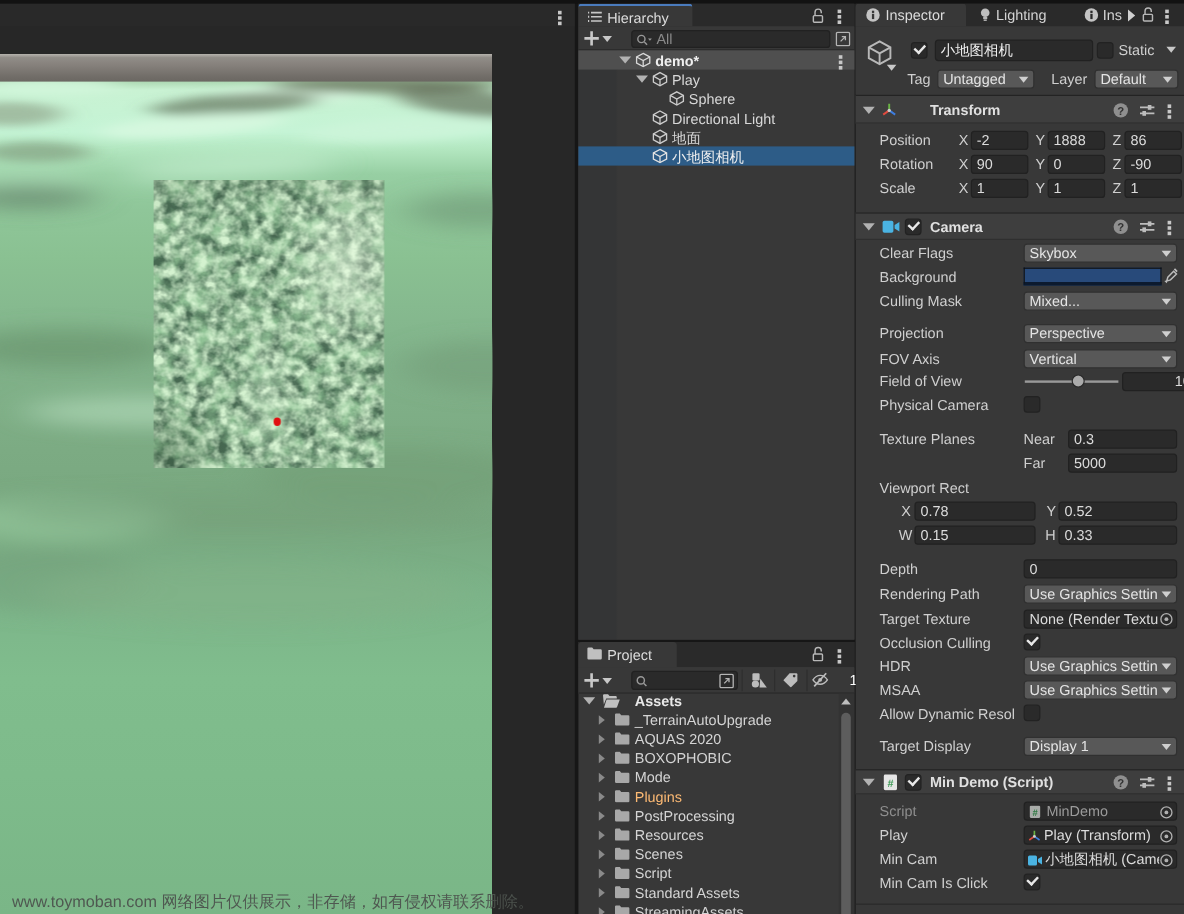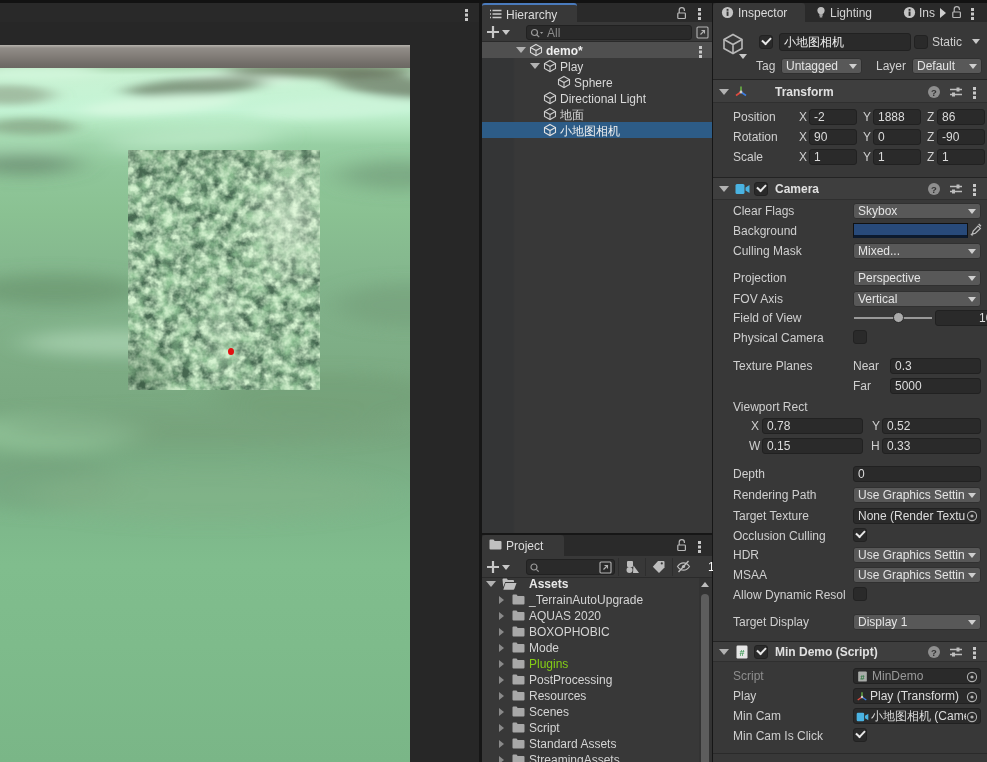"Plugins" div.lbl { color: #84cc16 -> #fdba74 }
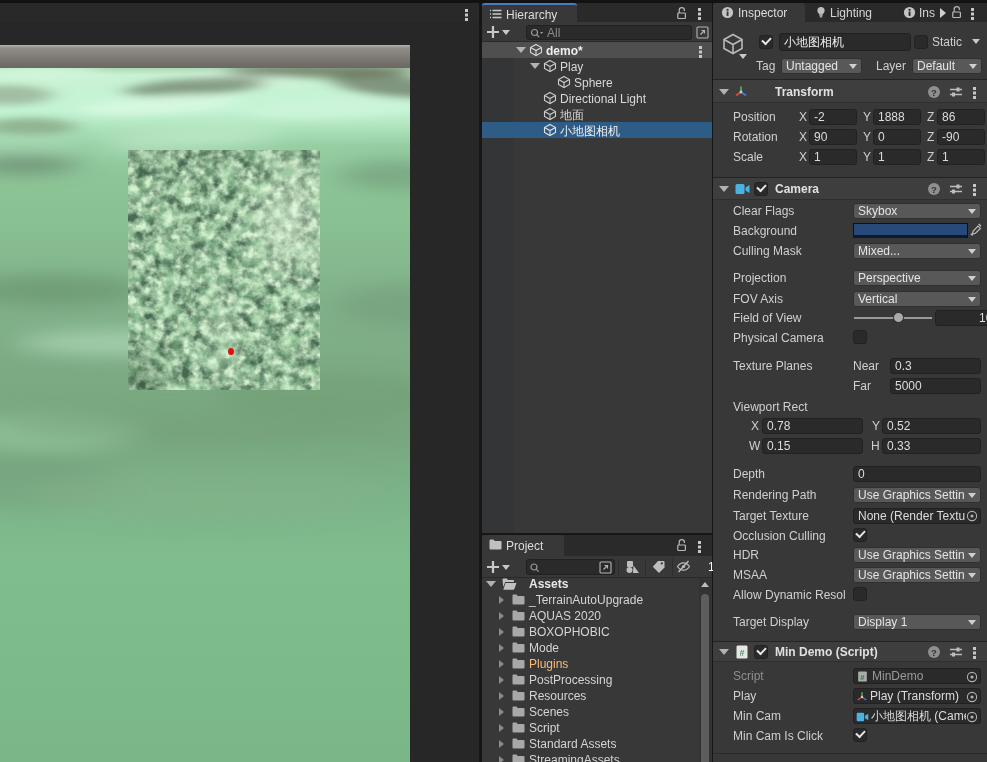"www.toymoban.com 网络图片仅供展示，非存储，如有侵权请联系删除。" div.abs { html: none -> <div>www.toymoban.com 网络图片仅供展示，非存储，如有侵权请联系删除。</div> }
